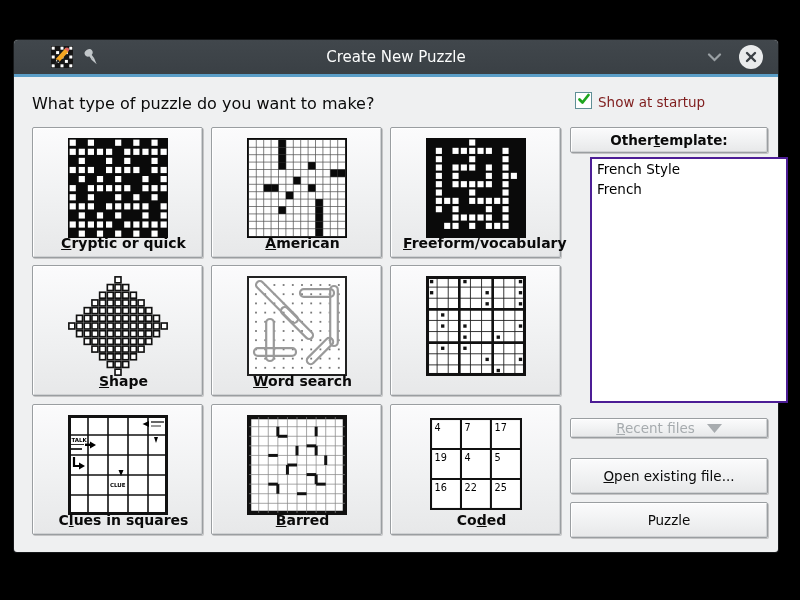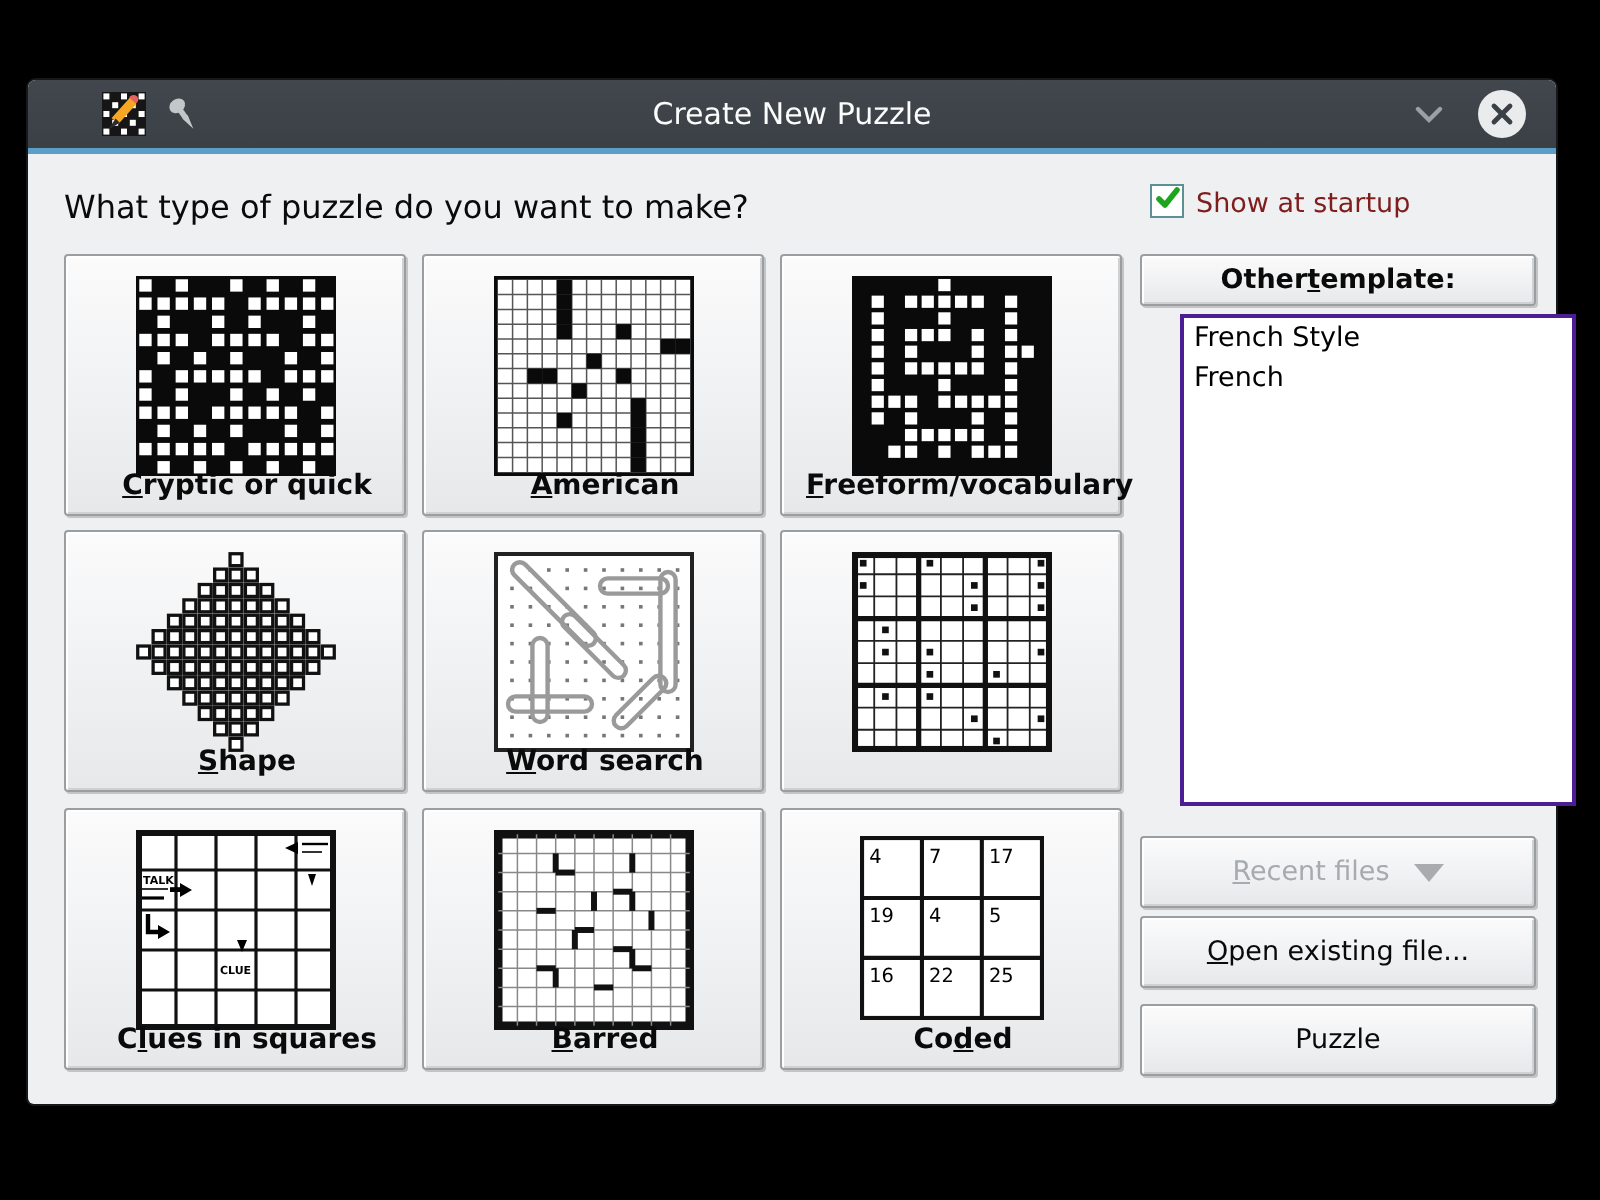"Recent files" .recent { height: 36px -> 20px }
